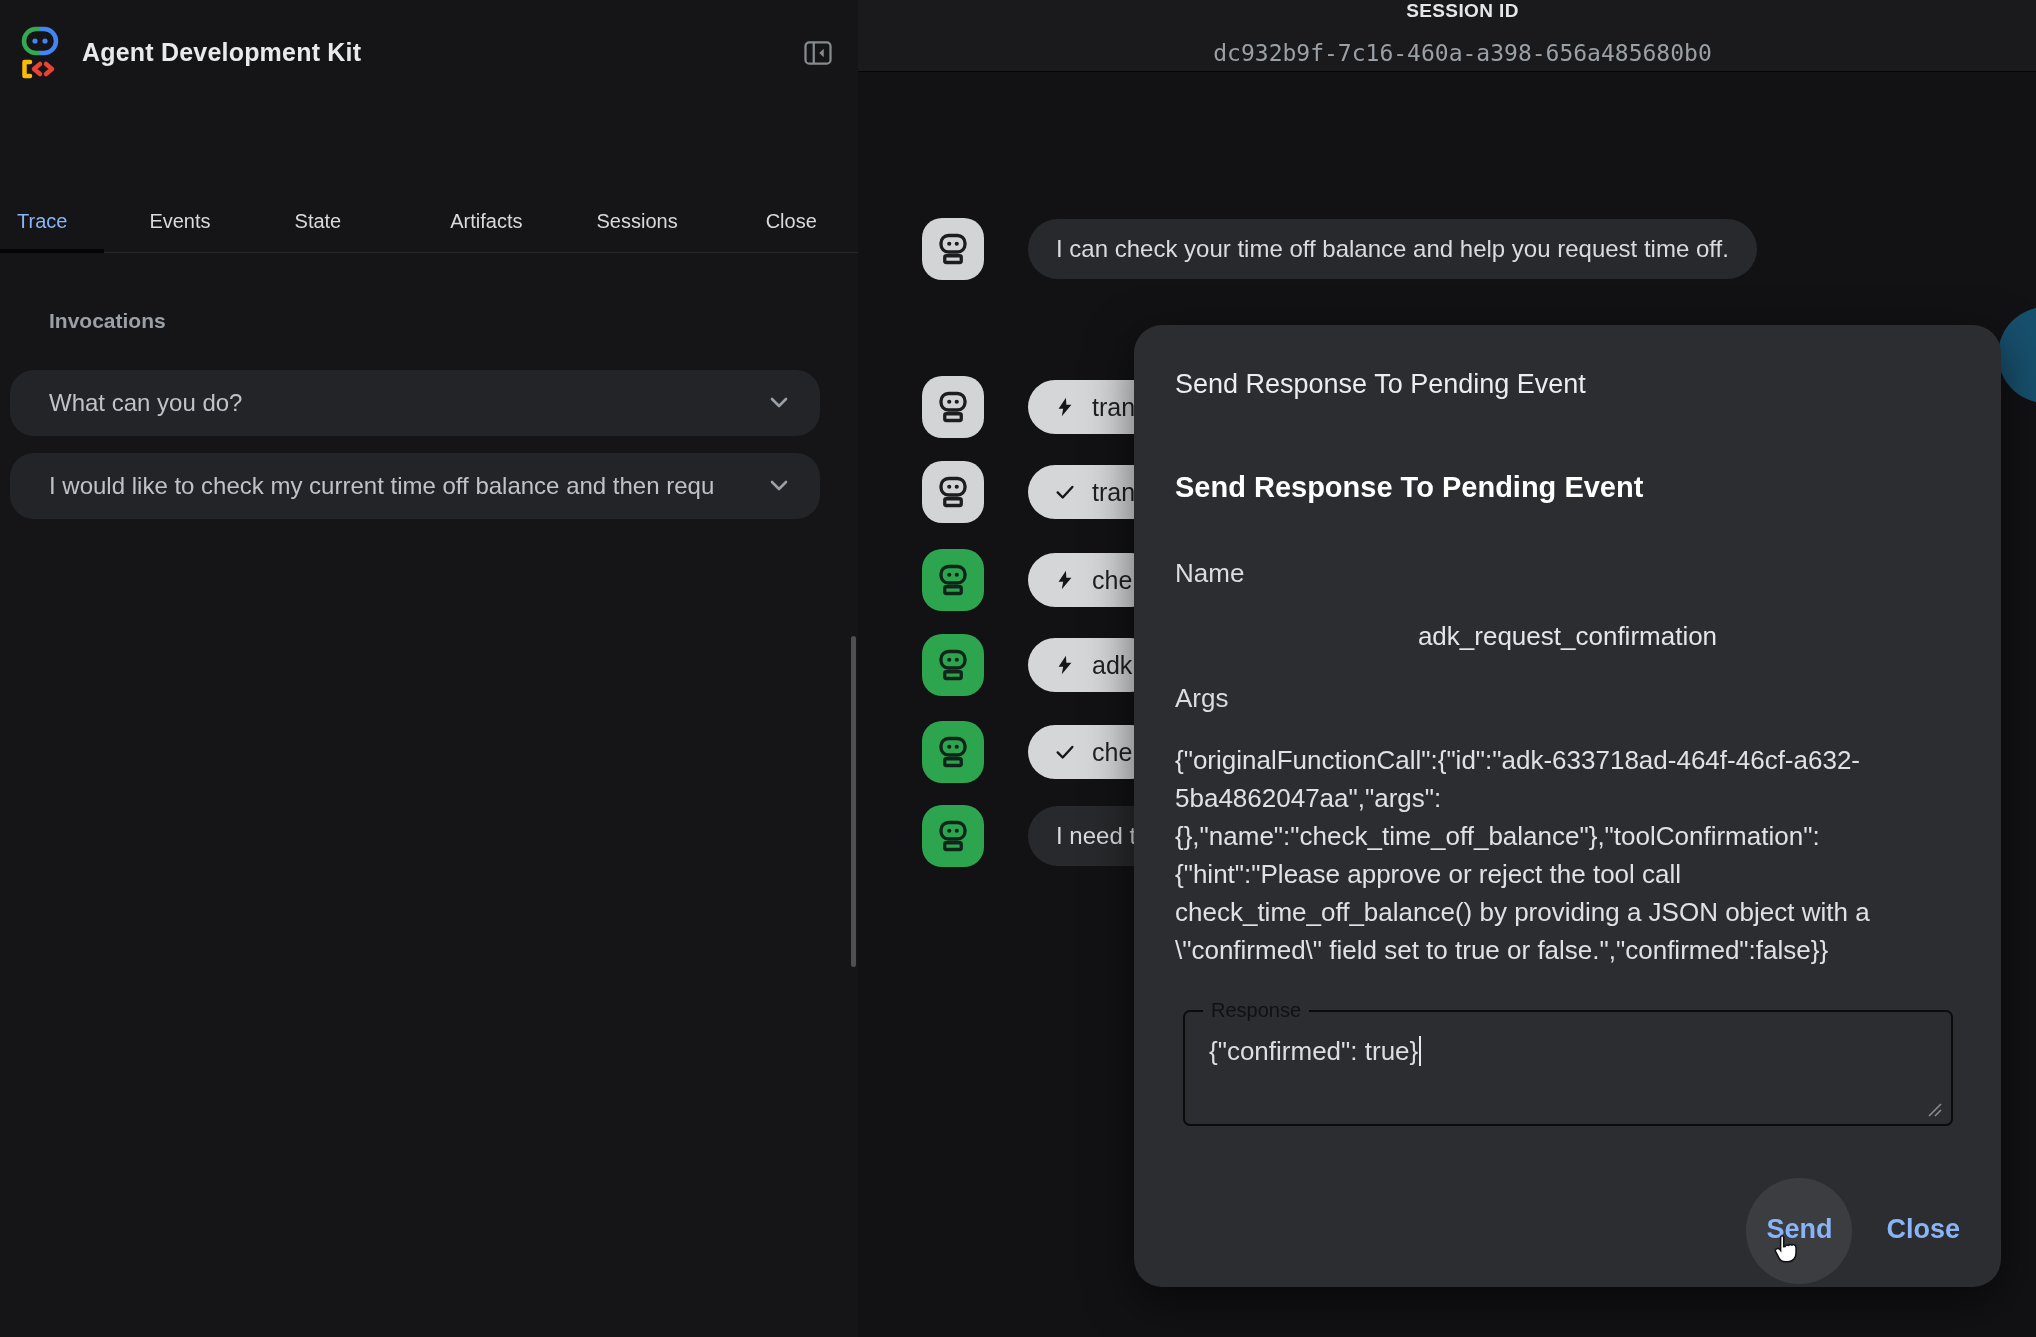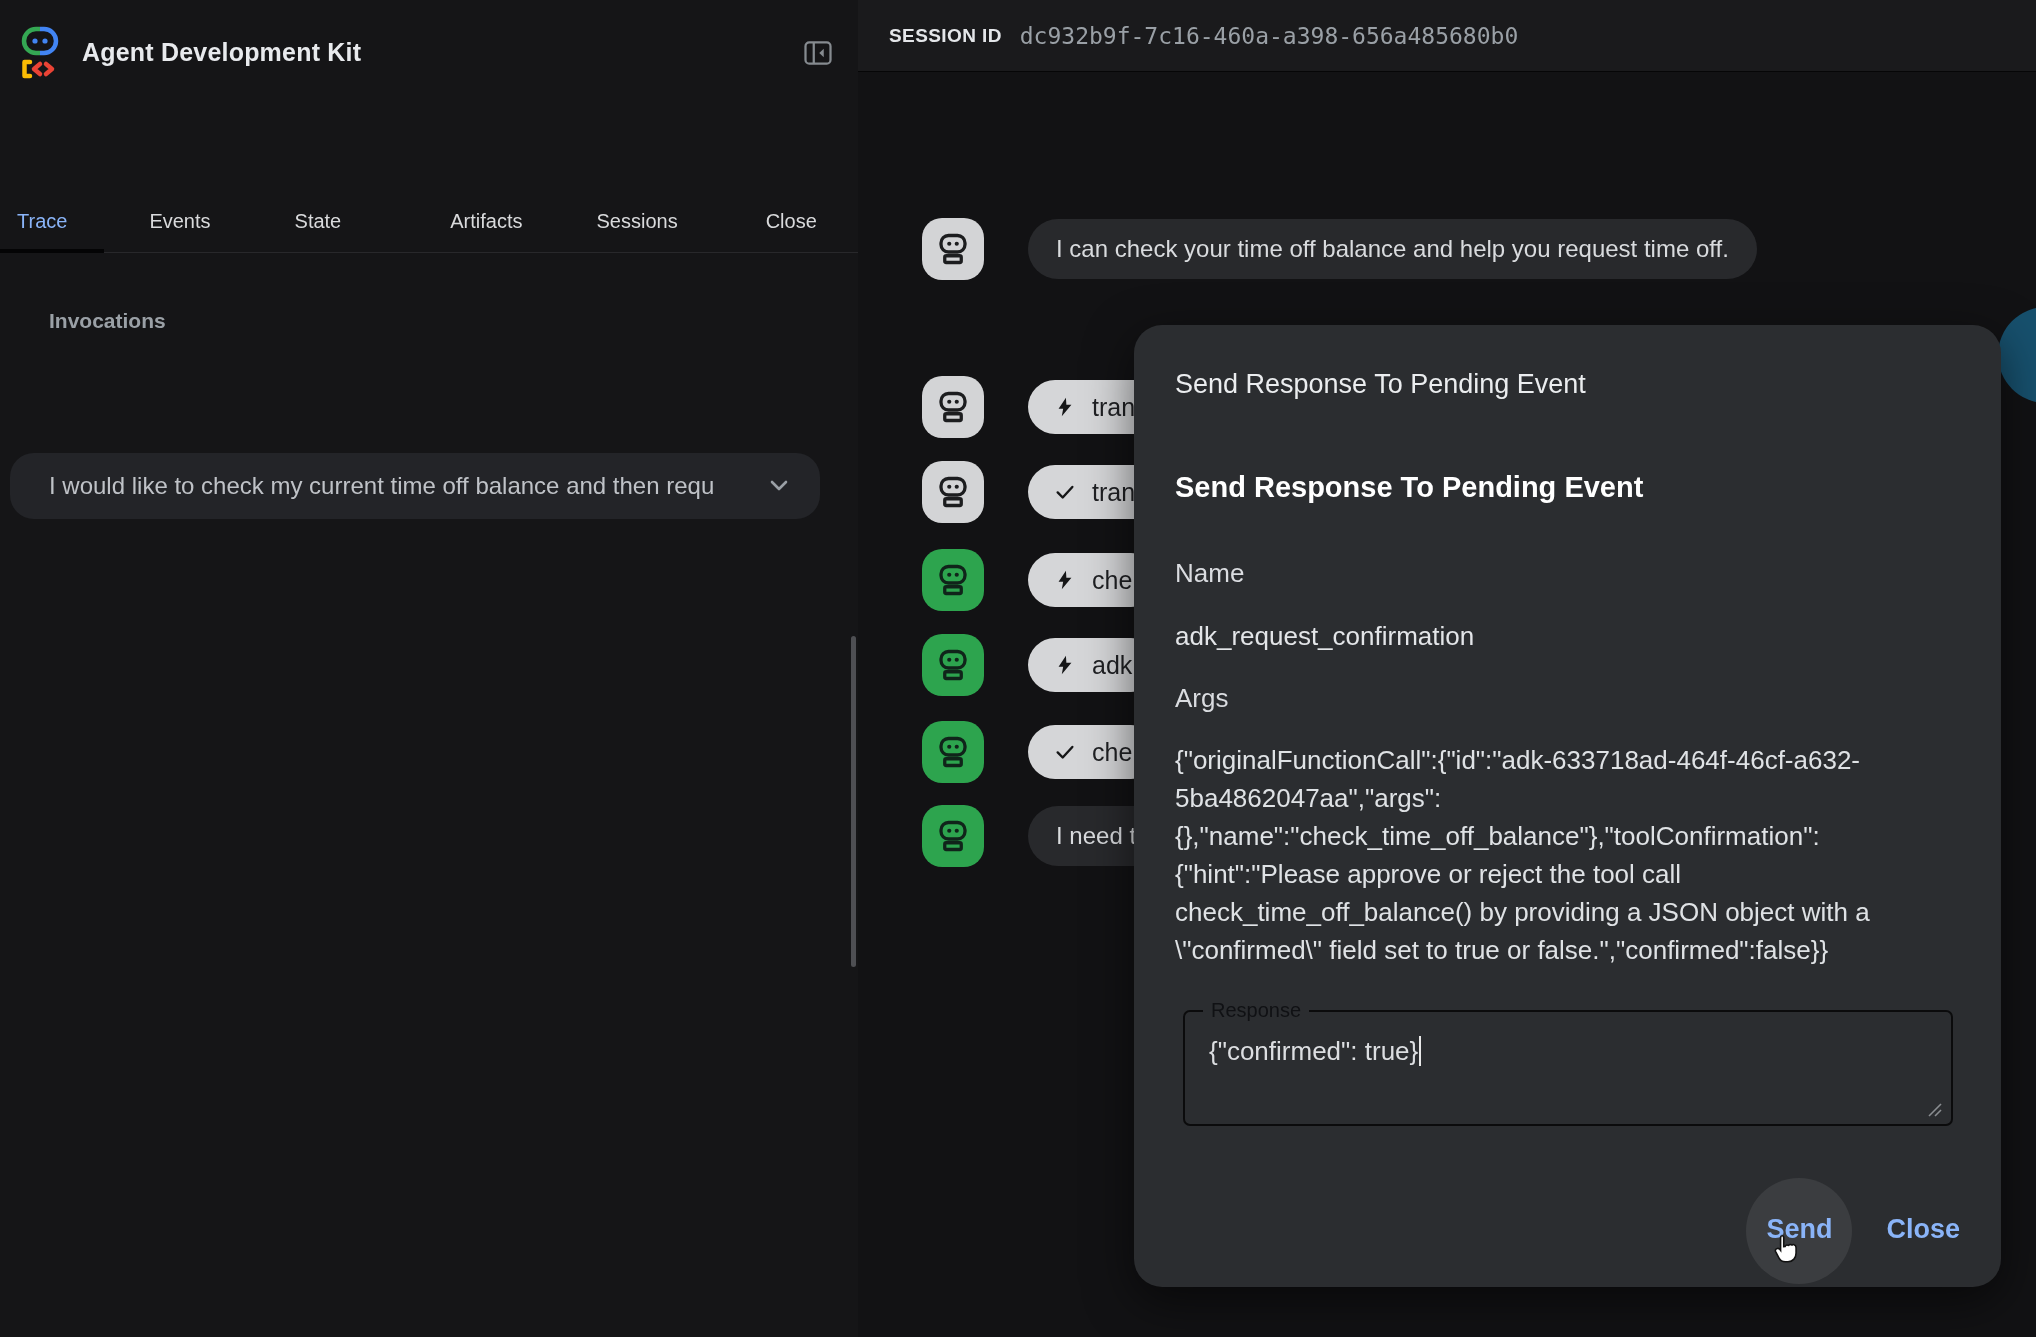"SESSION ID" .session-bar { flex-direction: none -> column }
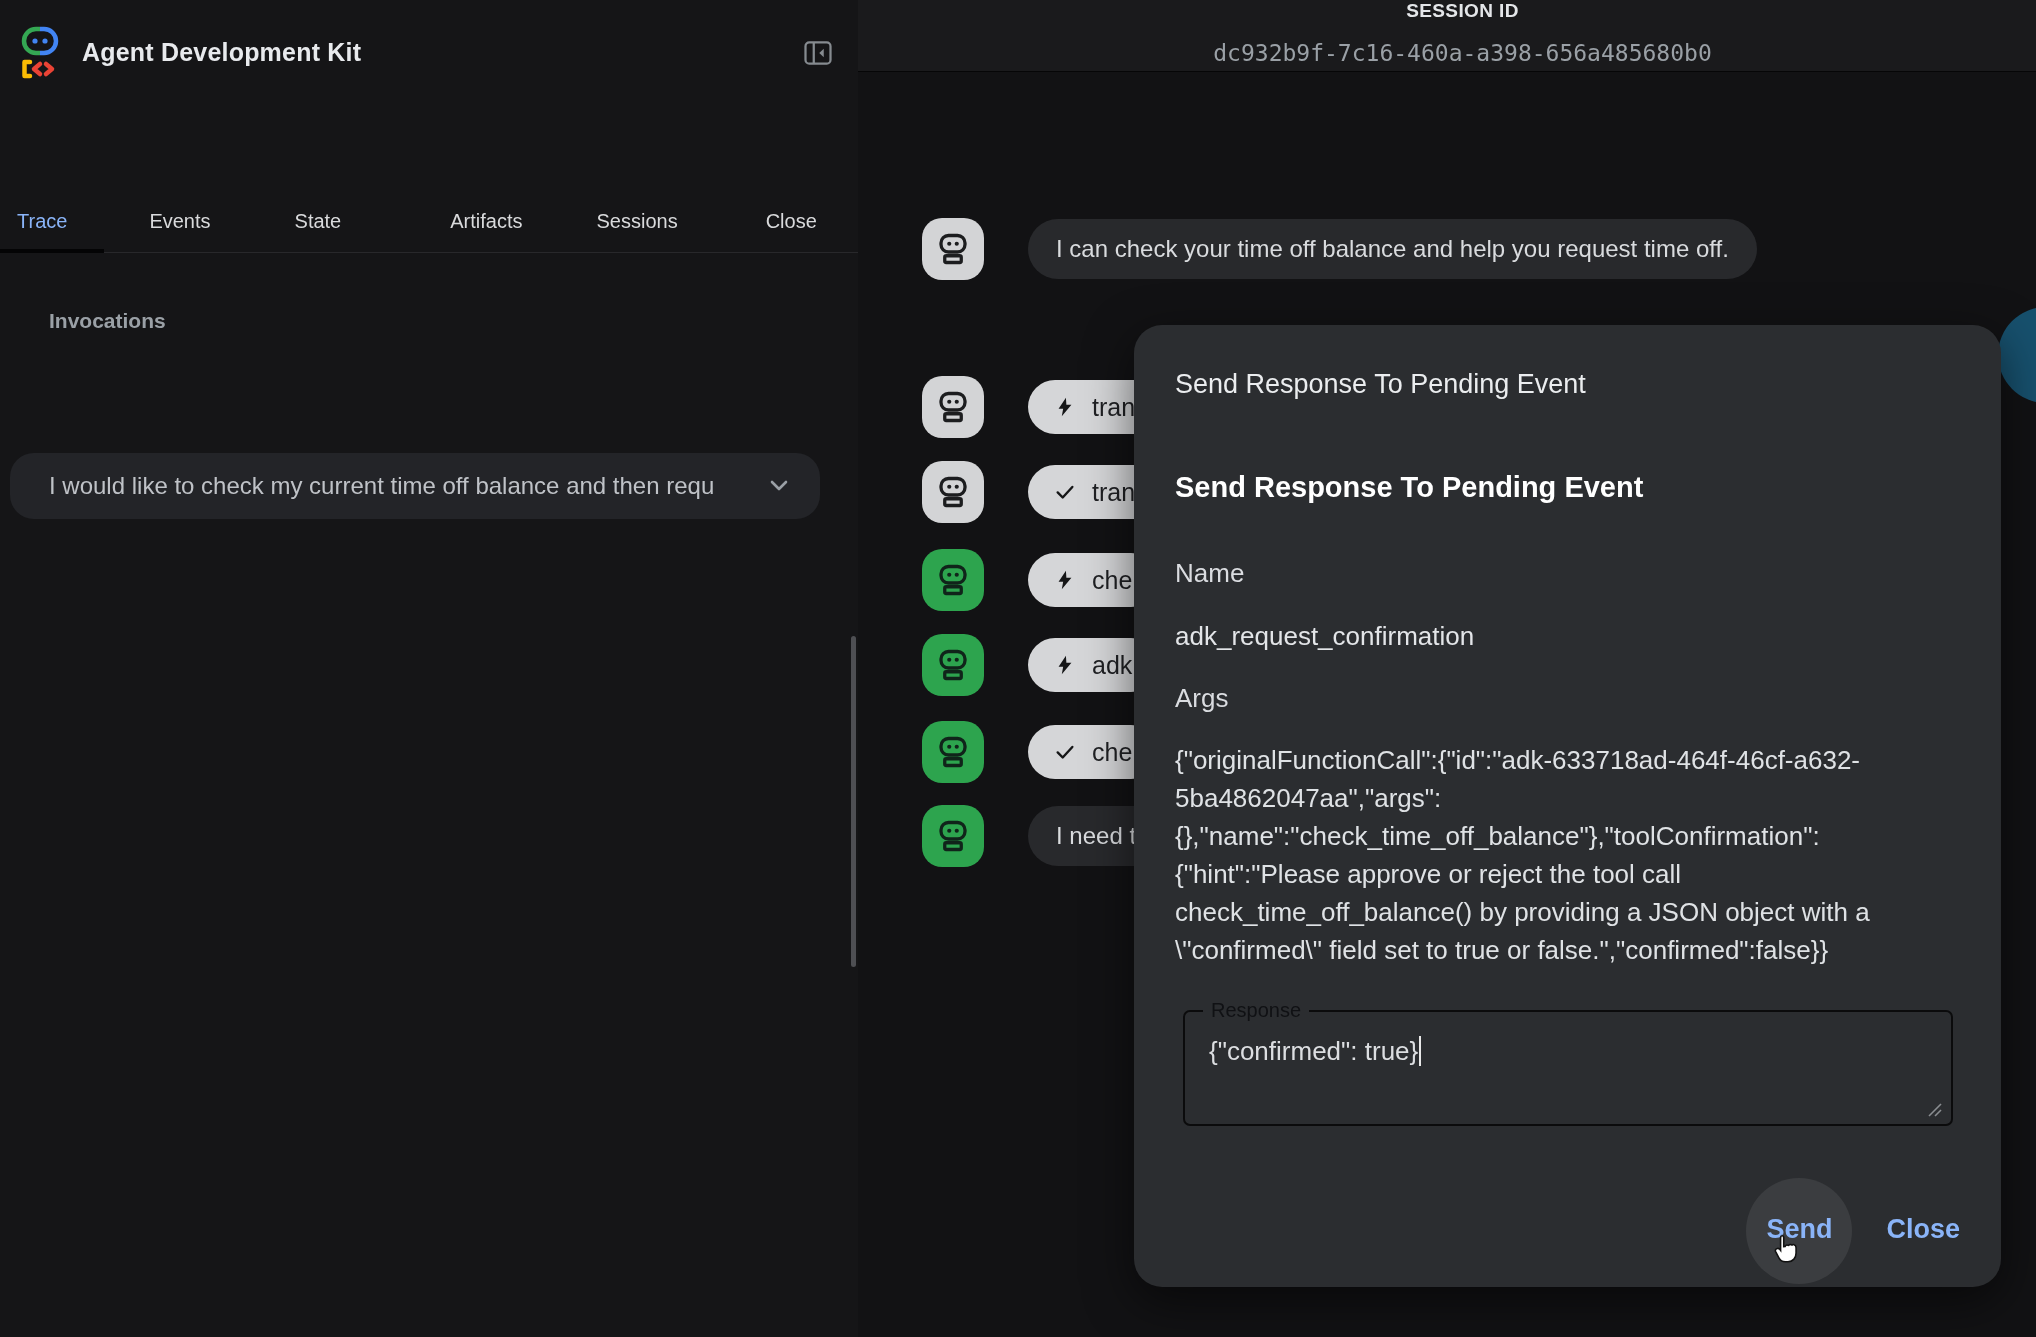"What can you do?" div.inv-row { html: none -> <div> <span>What can you do?</span> <span> <svg> <polyline></polyline> </svg> </span> </div> }
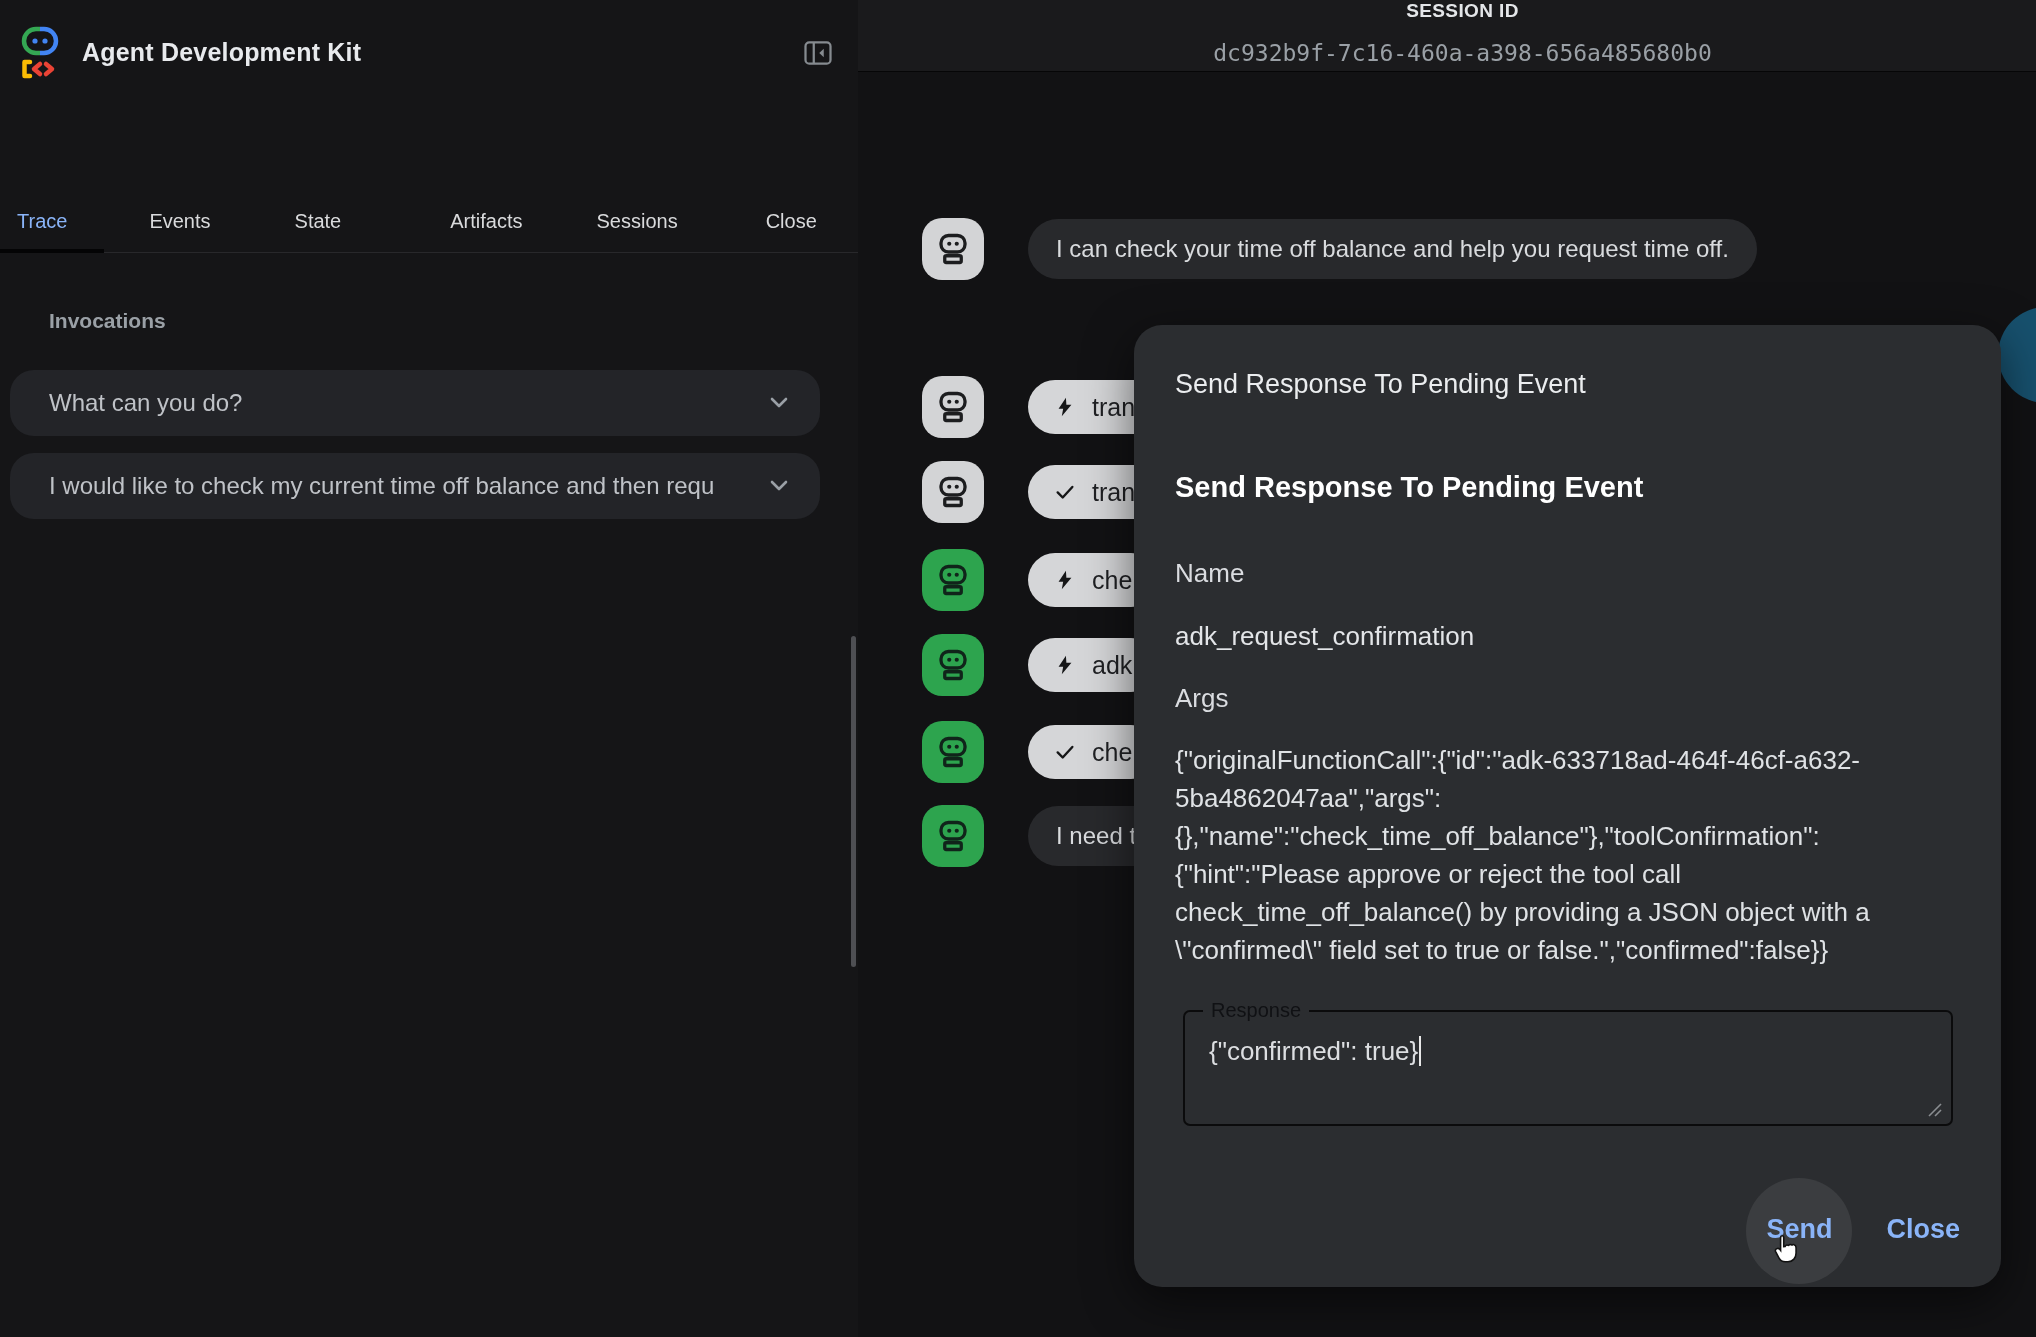"adk_request_confirmation" .m-name-value { text-align: none -> center }
